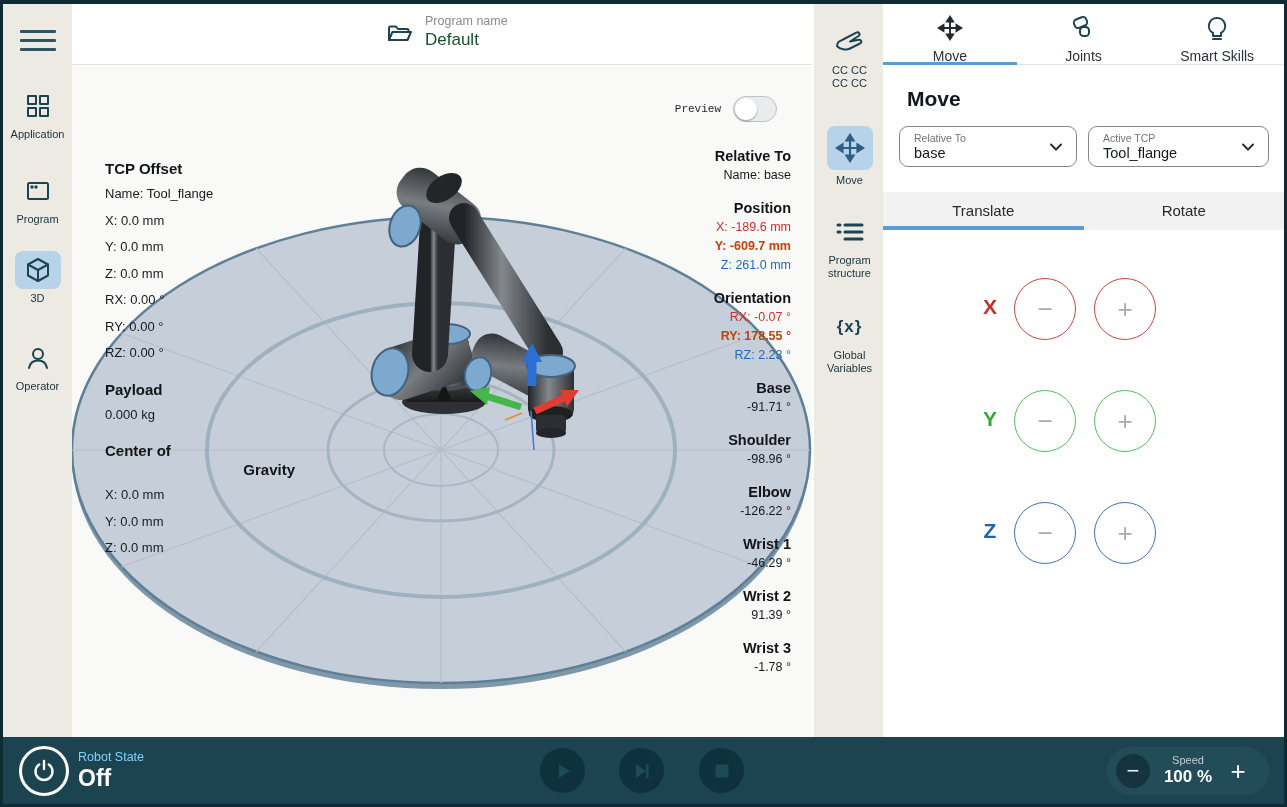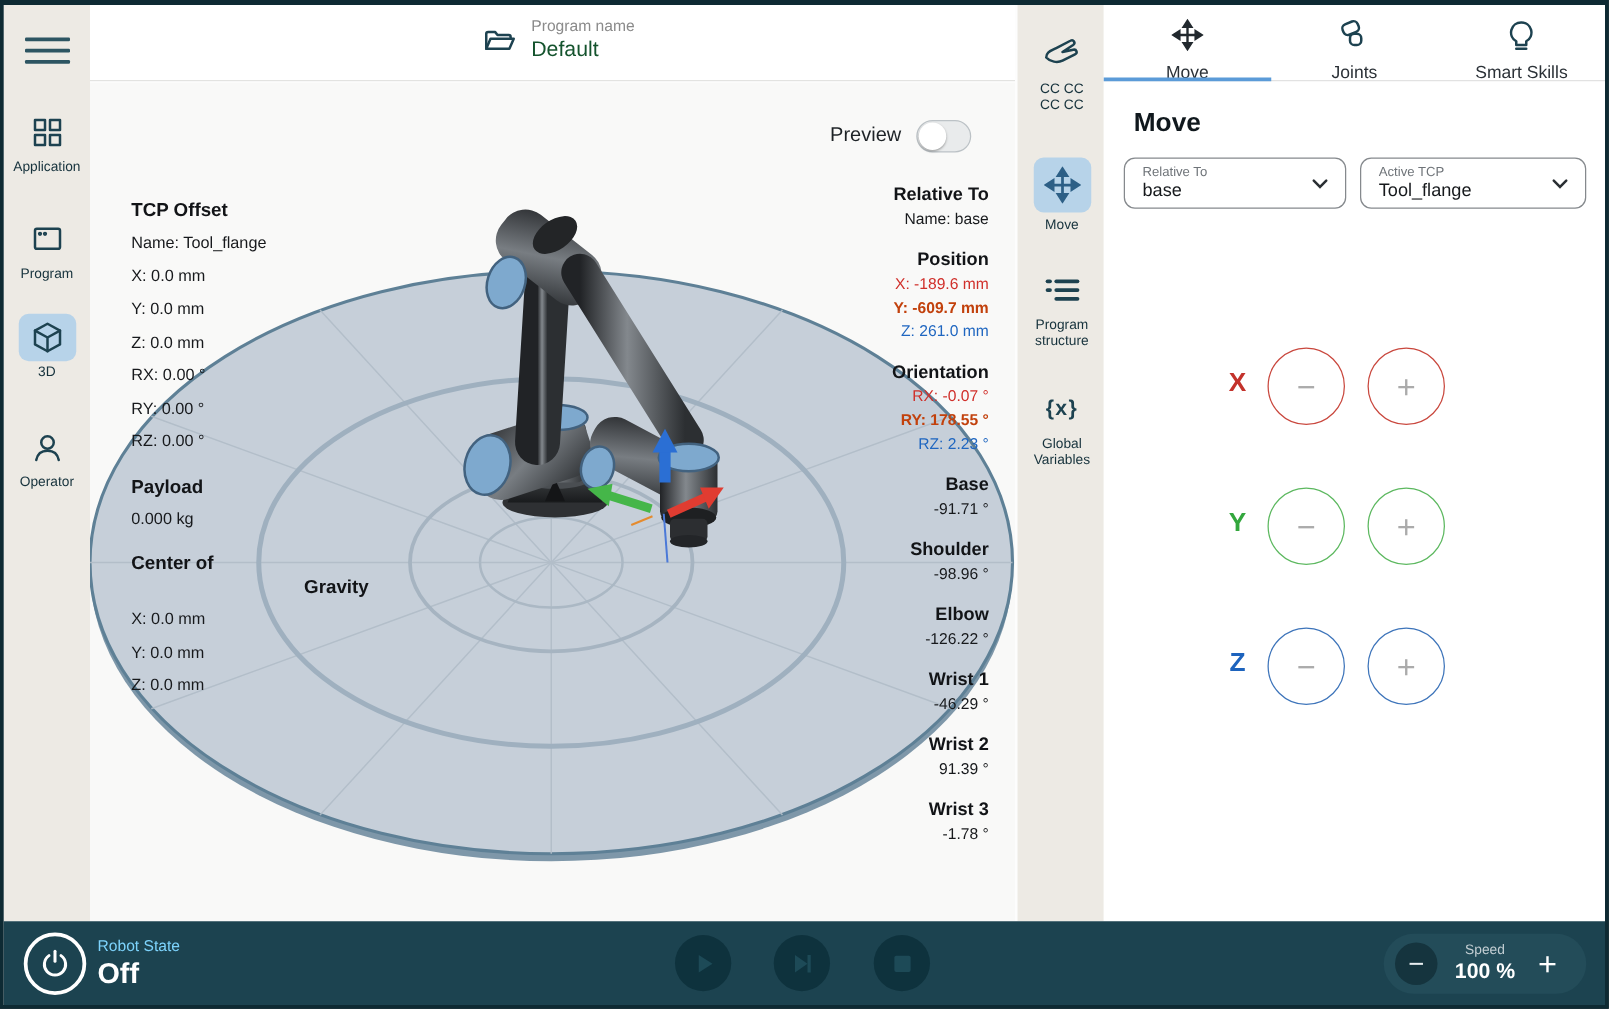"Preview" .preview-label { font-family: none -> Liberation Mono, monospace; font-size: 16px -> 11px }
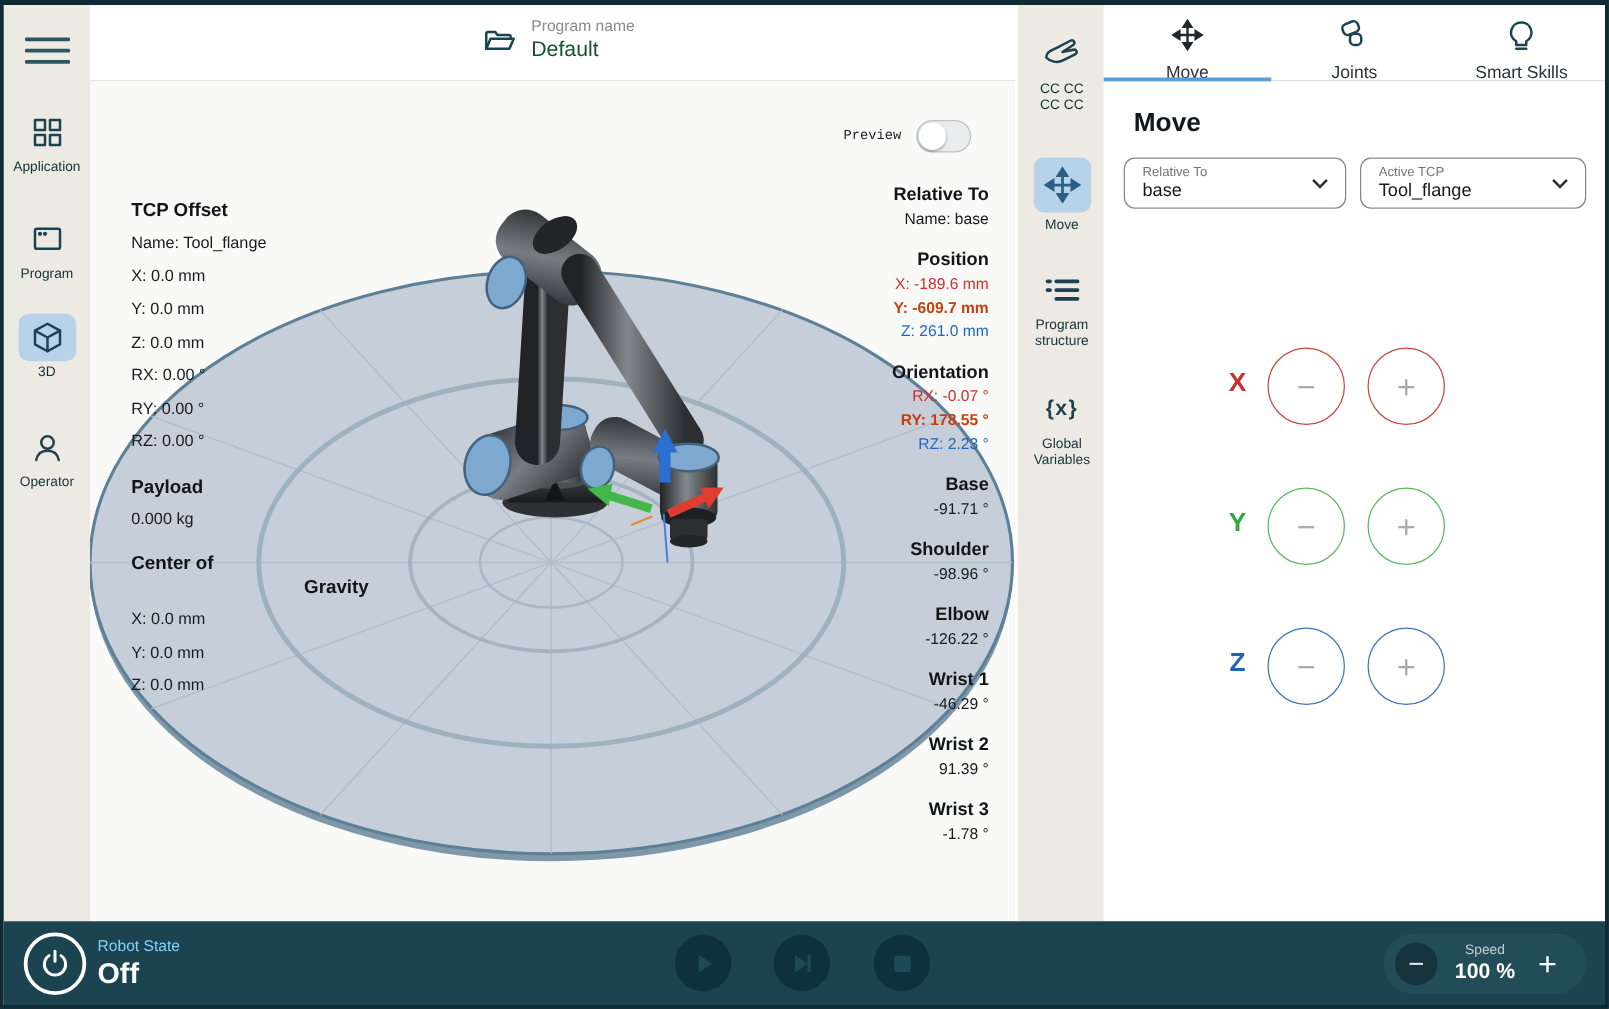"Translate" div.subtabs { html: none -> <div> <div> <span>Translate</span> <div></div> </div> <div> <span>Rotate</span> </div> </div> }
